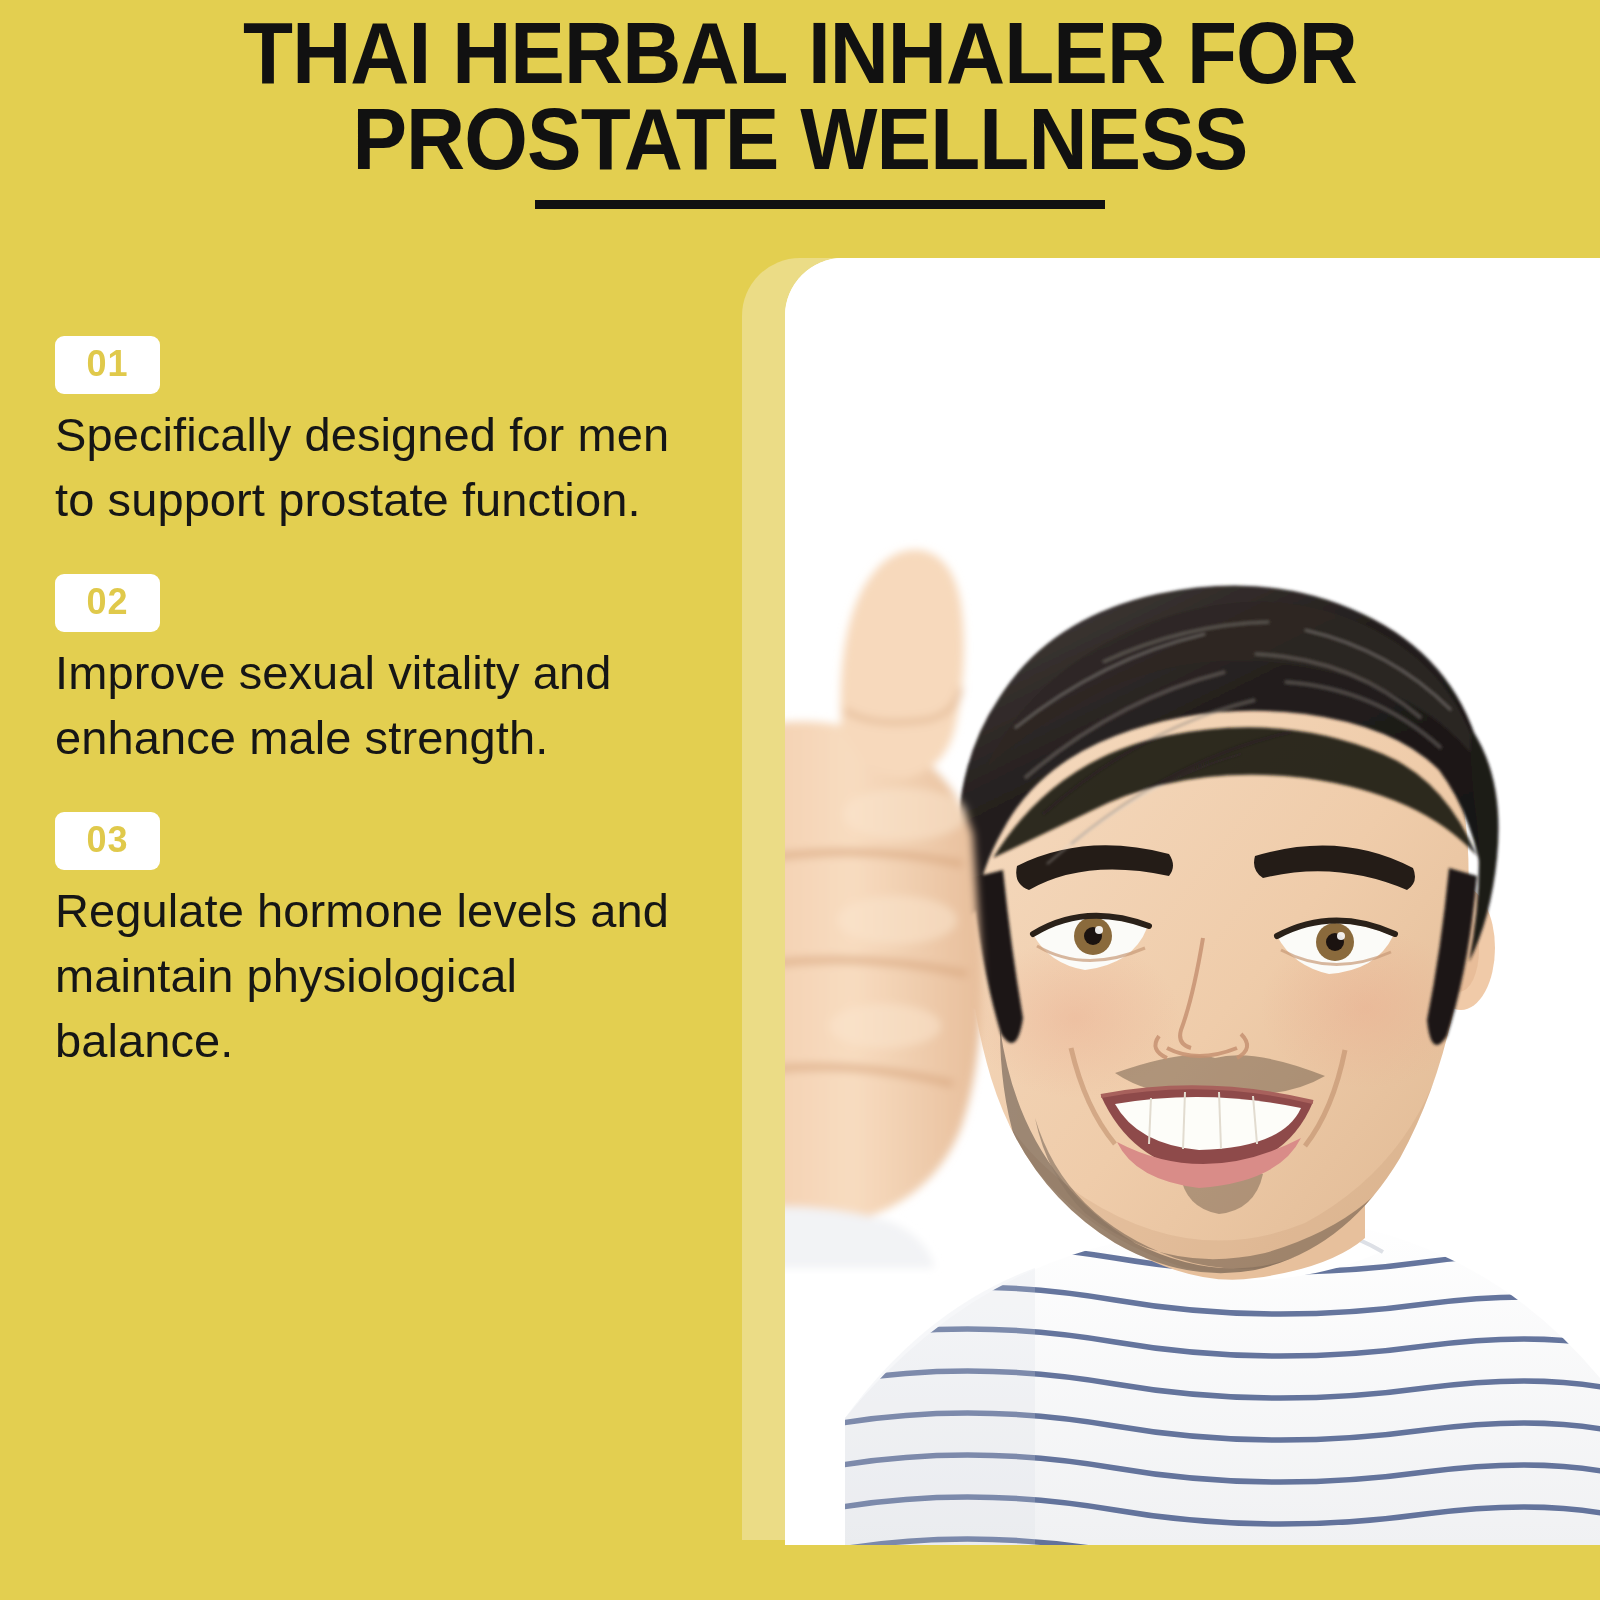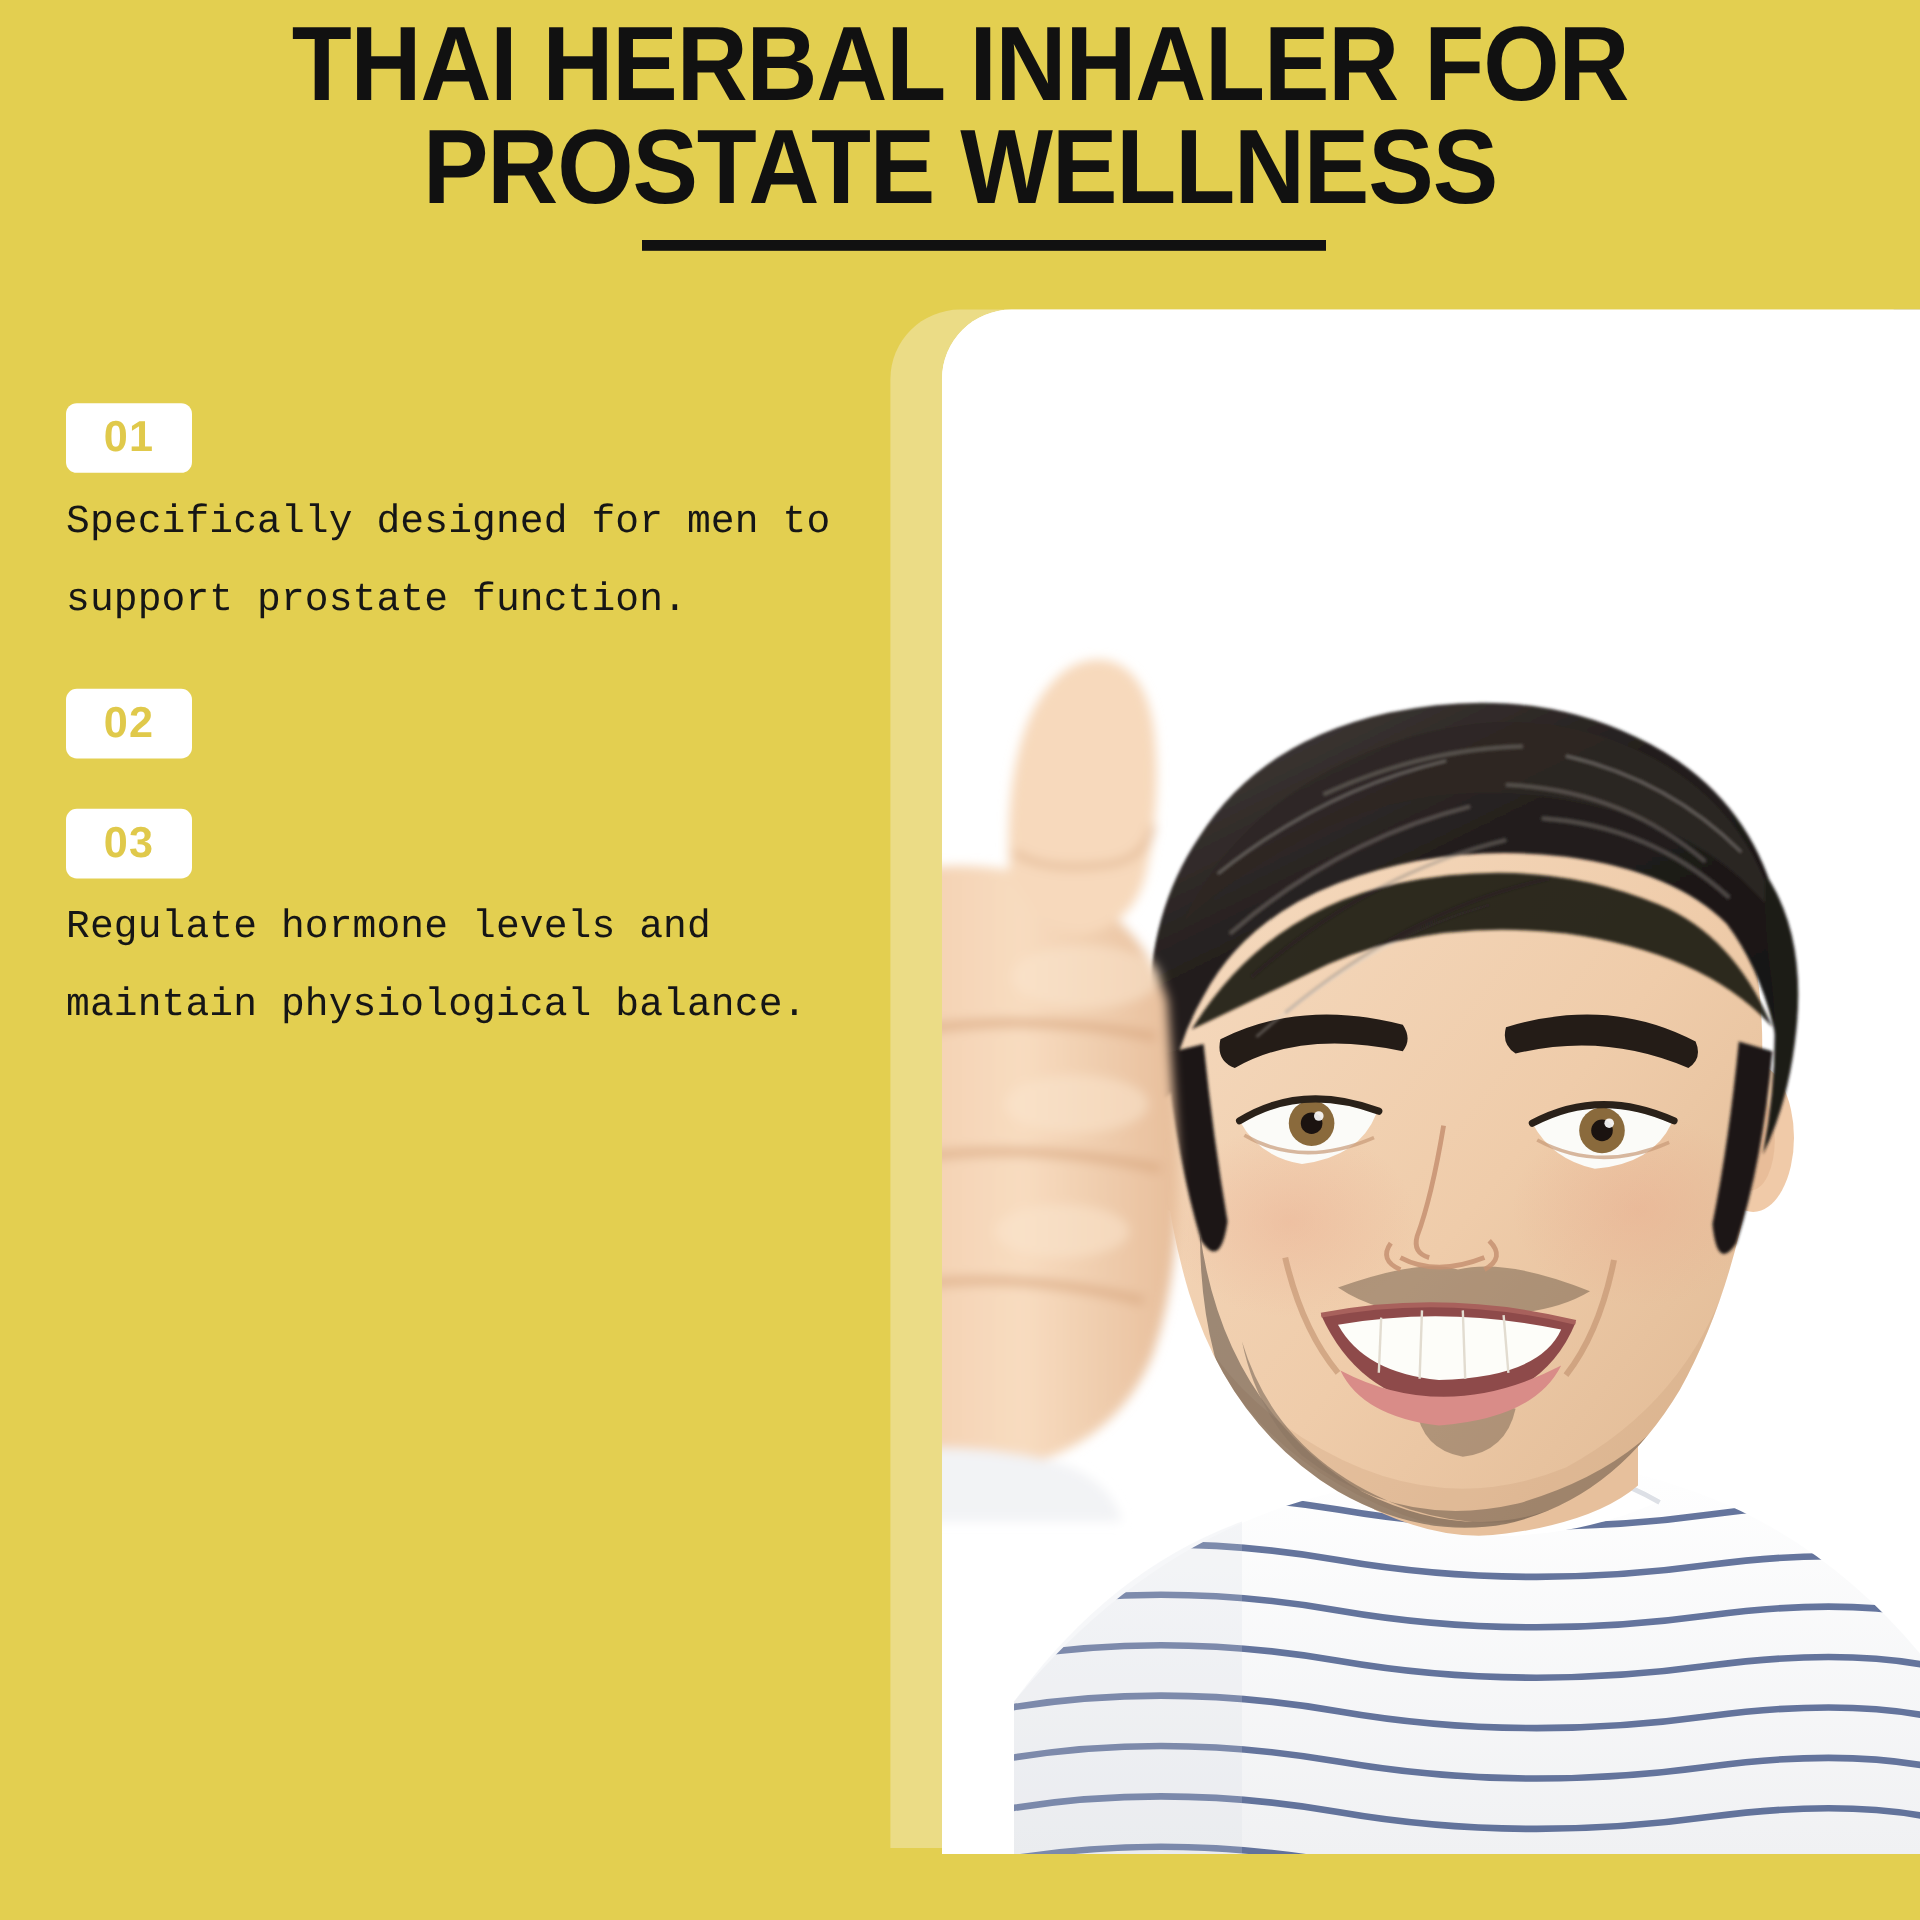"Specifically designed for men to" .feature-text { font-family: Liberation Mono, monospace -> Liberation Sans, sans-serif; font-size: 33px -> 47px }
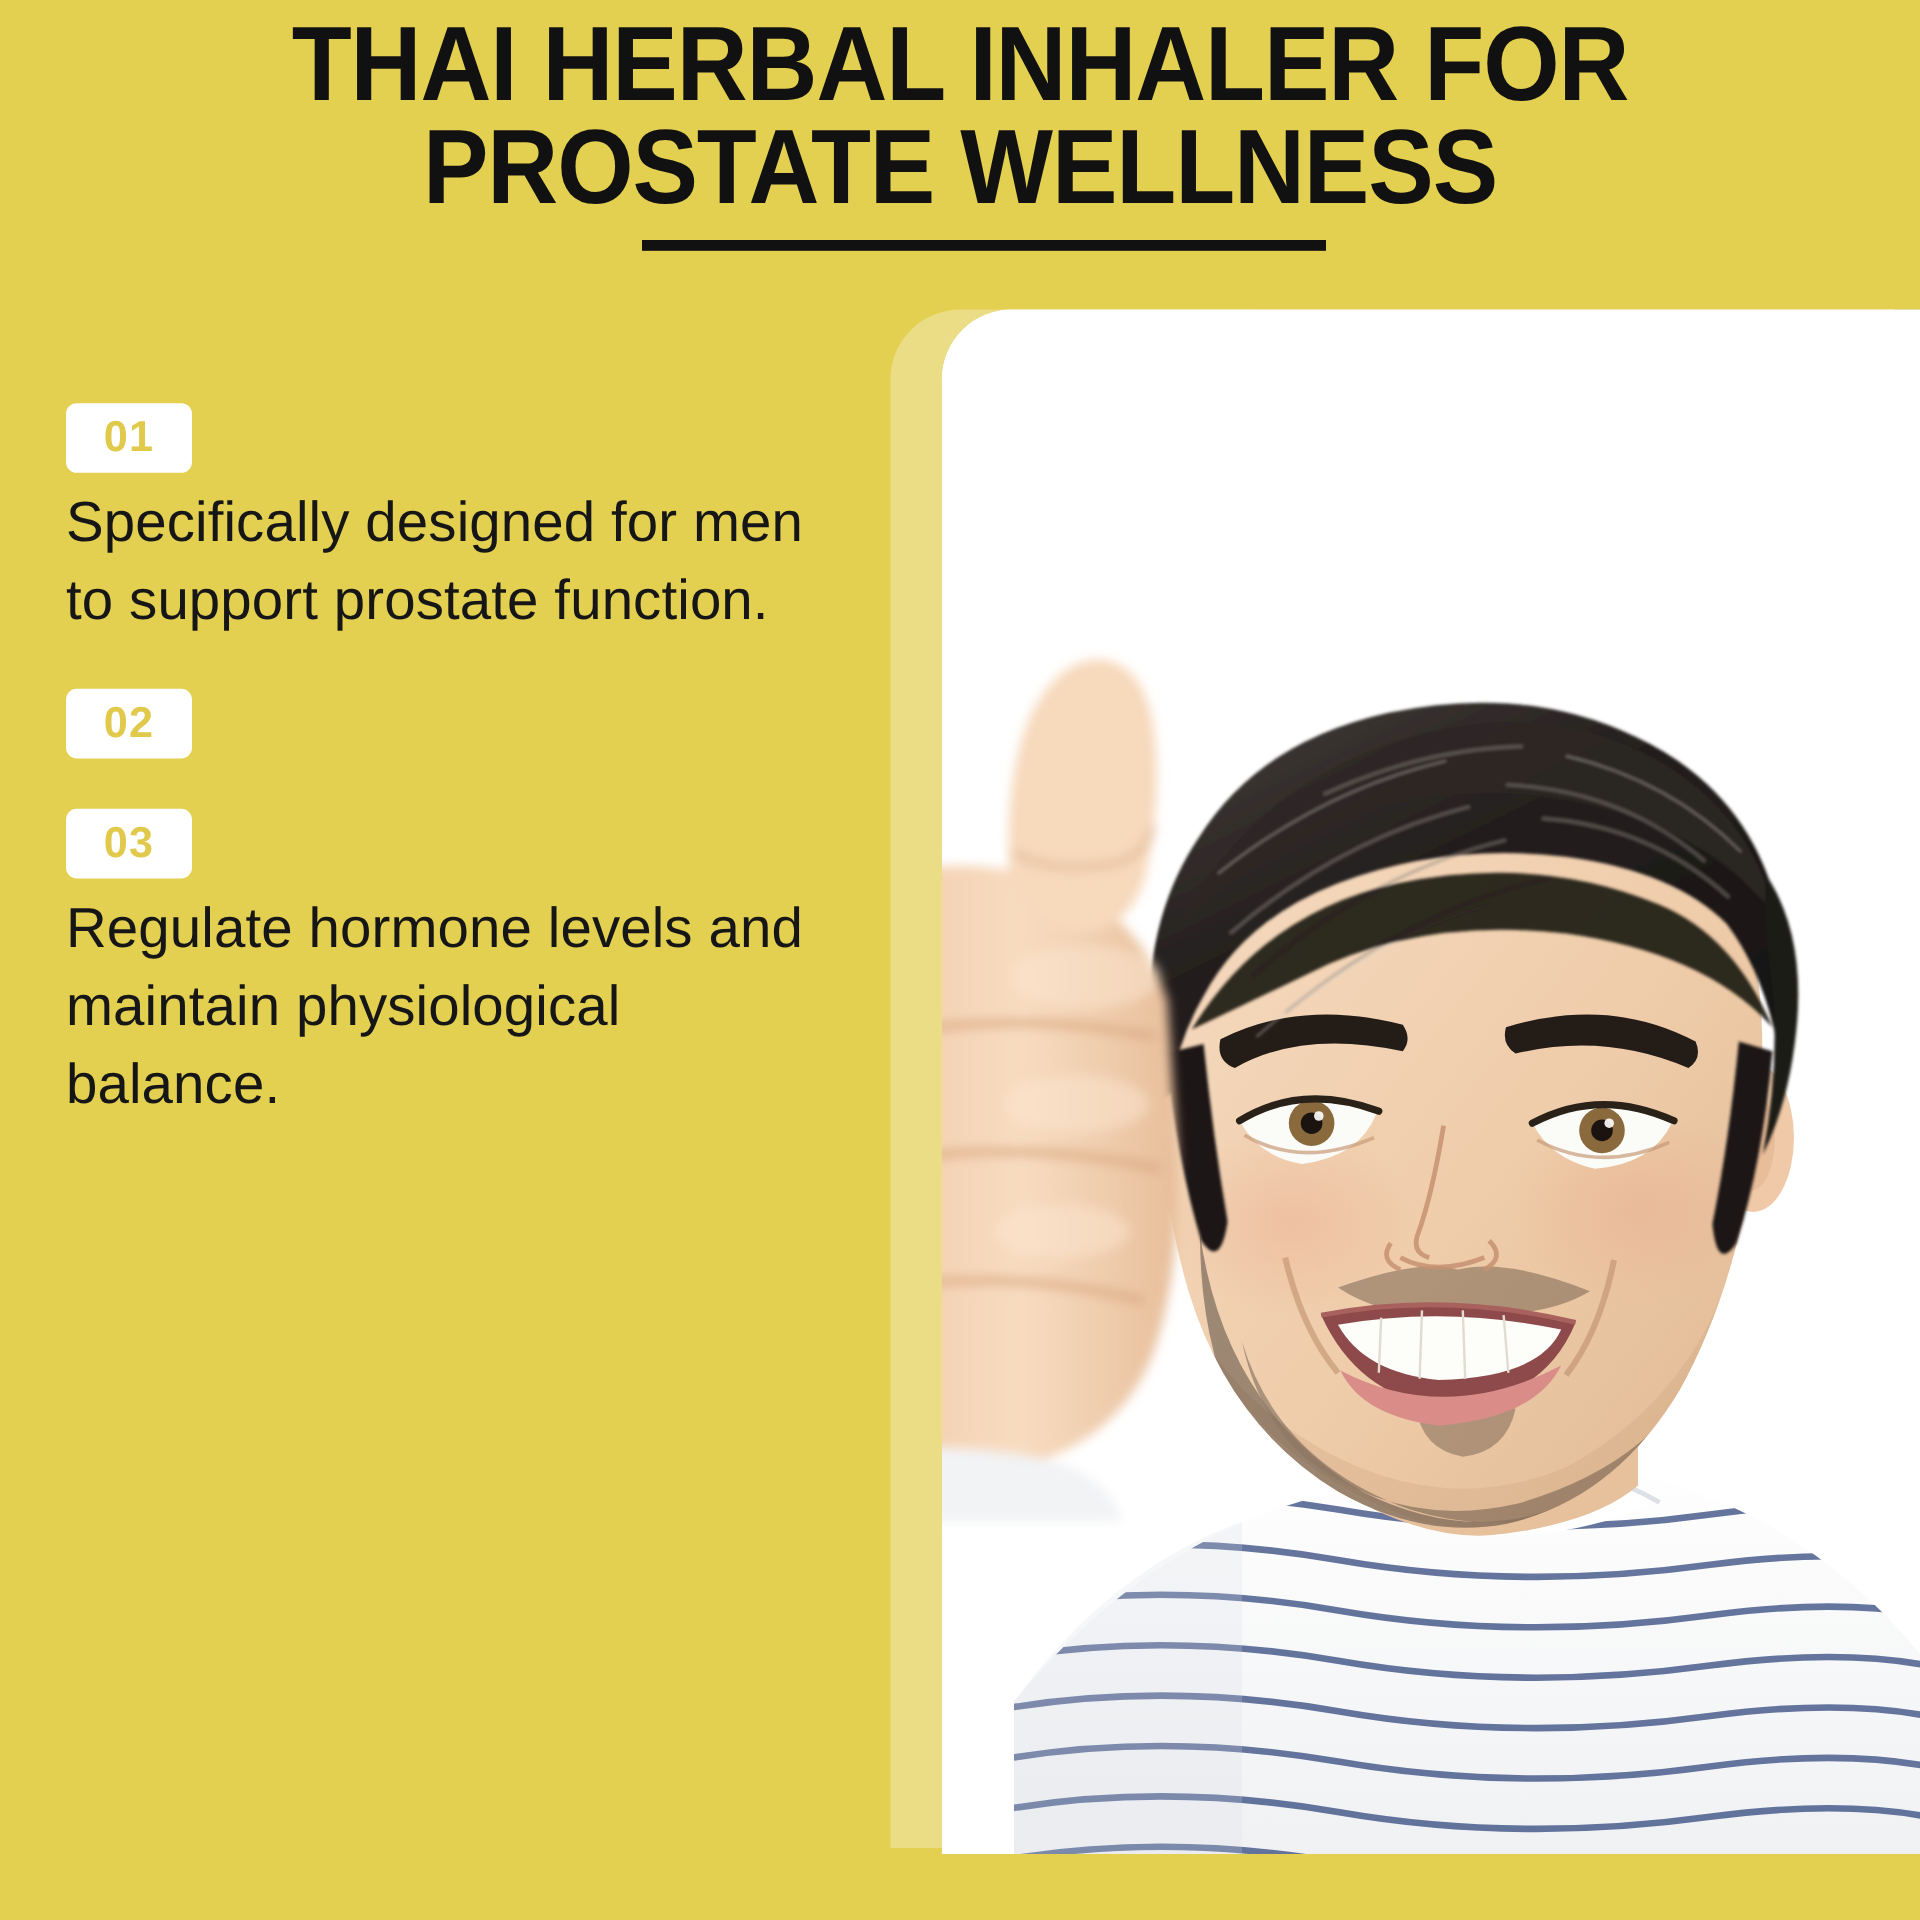"Improve sexual vitality and enhance" div.feature-text { html: none -> <div>Improve sexual vitality and enhance male strength.</div> }
